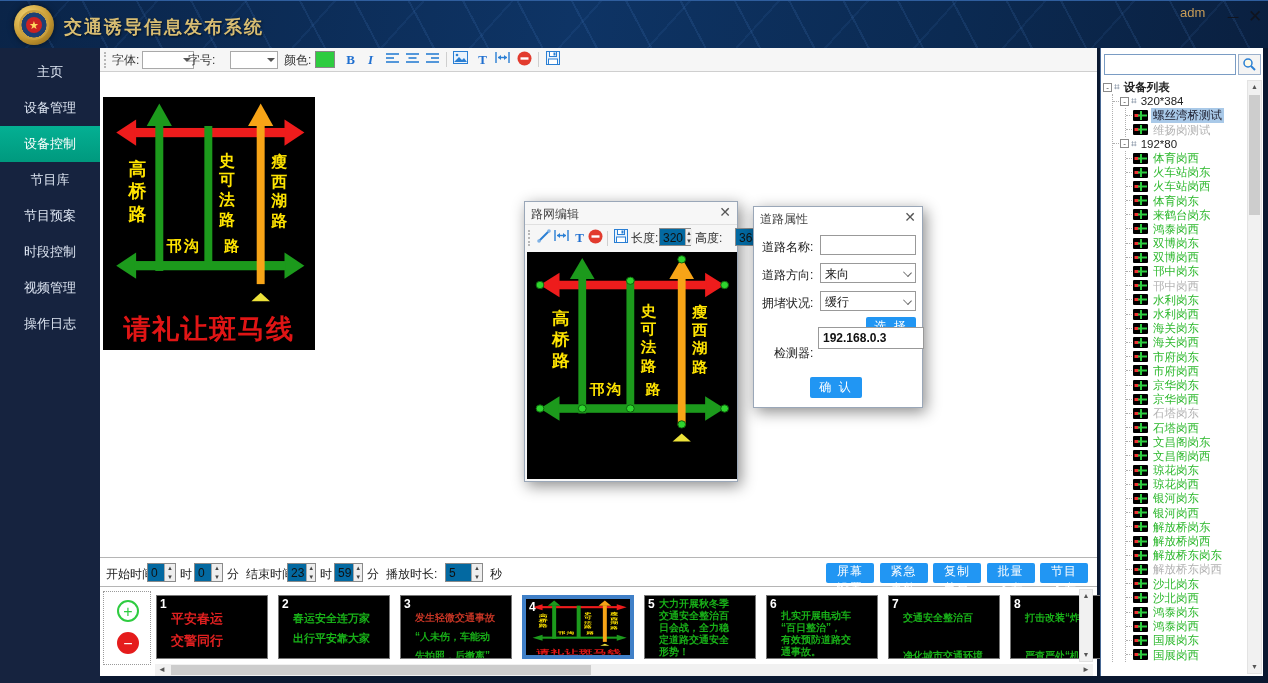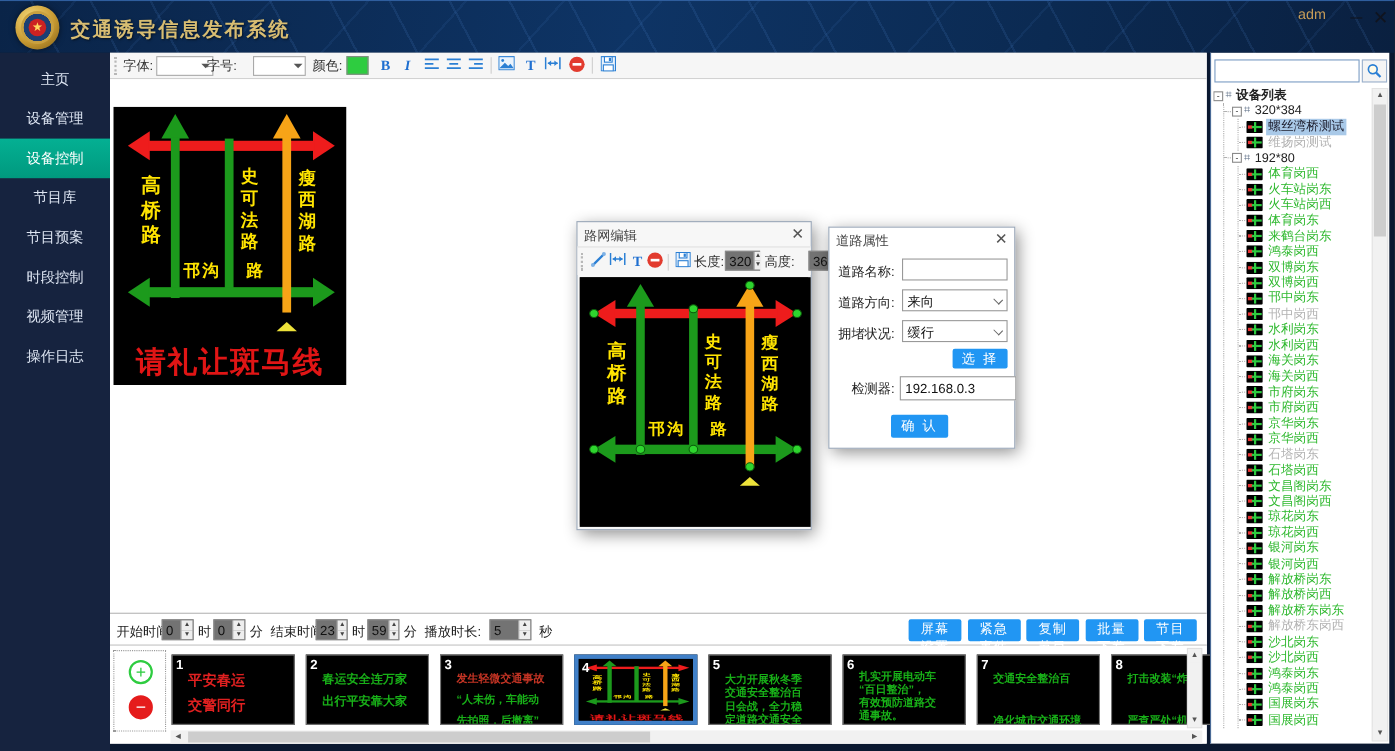"320" .spin { background: #737373 -> #0369a1 }
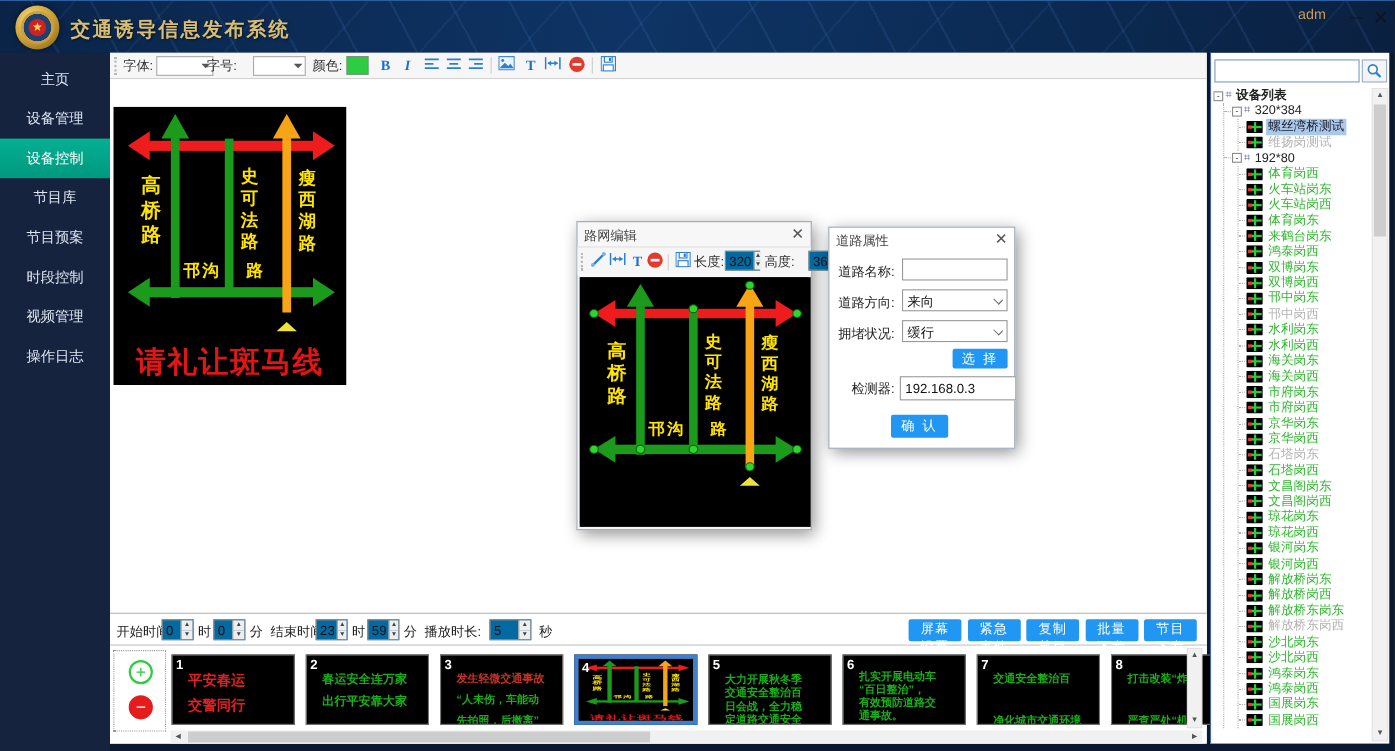"192.168.0.3" input.fld-input { font-weight: none -> bold; top: 135px -> 120px }
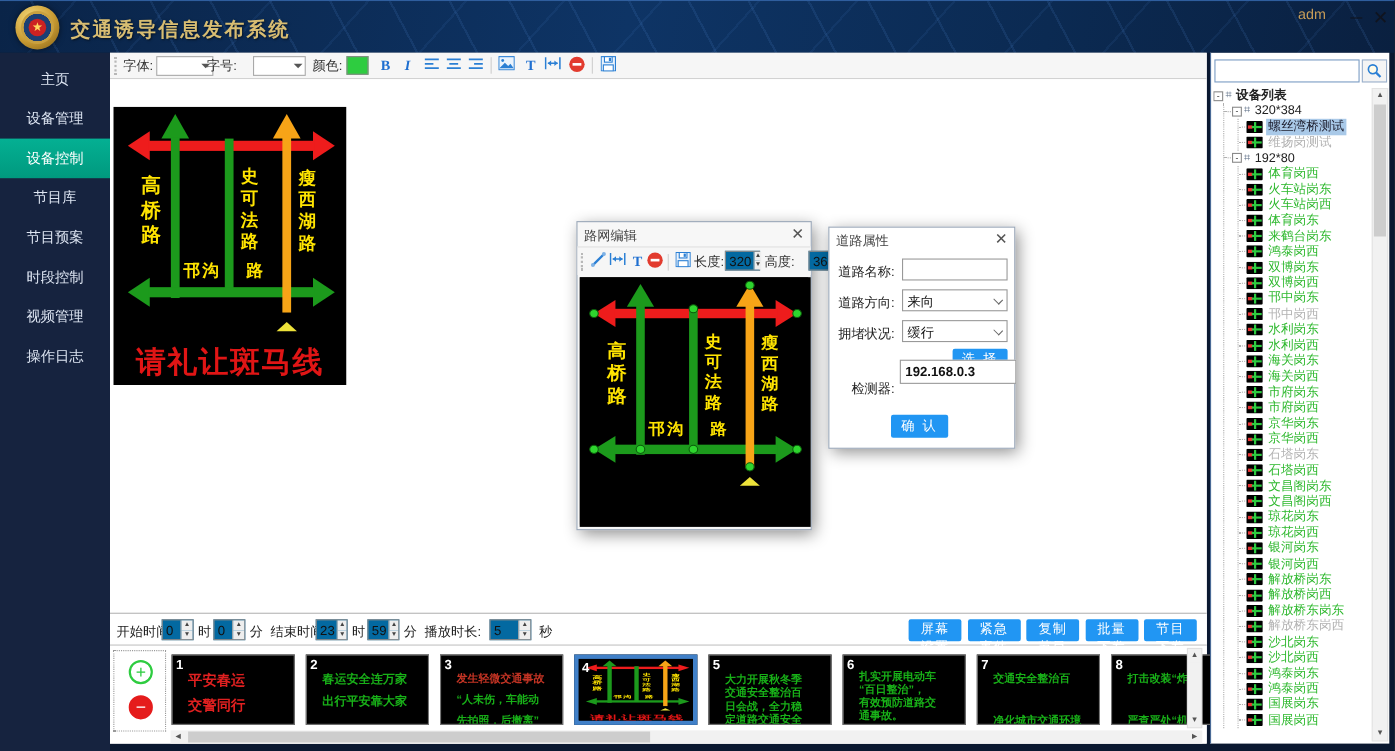"大力开展秋冬季" div { padding-top: 17px -> 2px }
